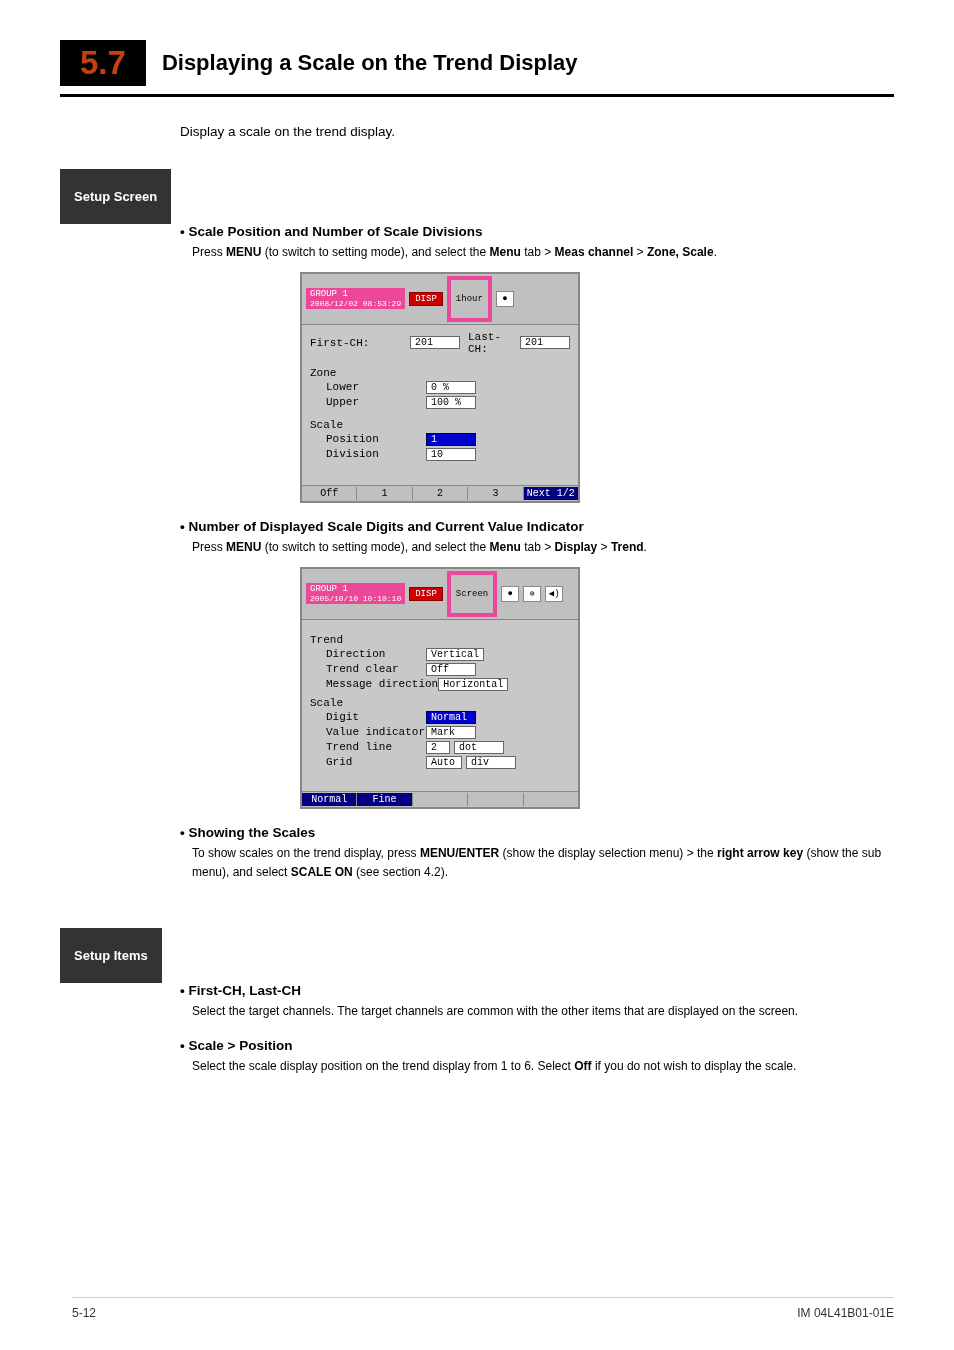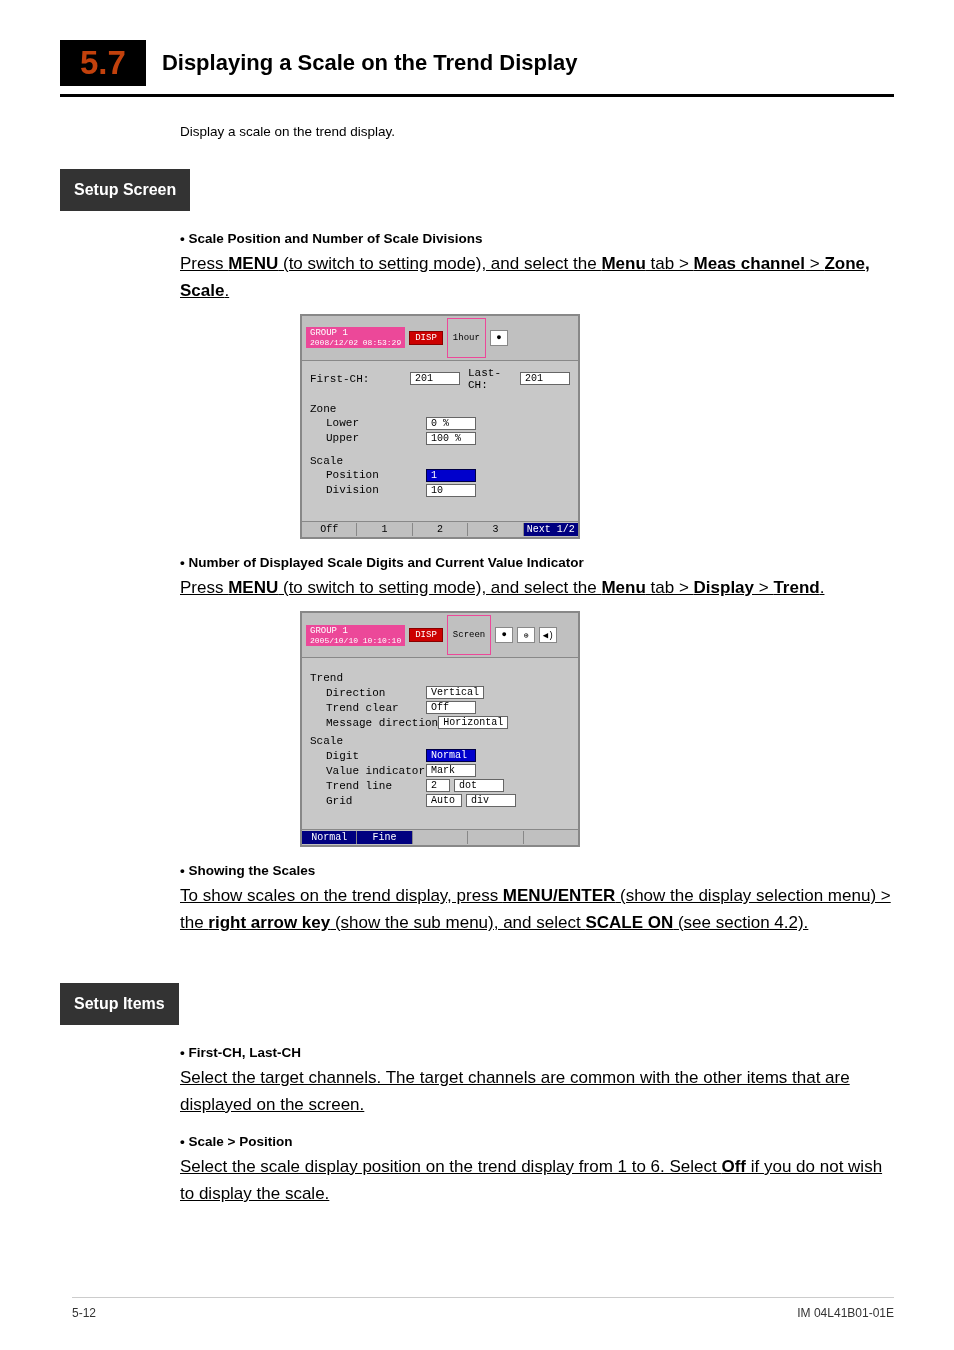"Setup Screen" .section-label { font-size: 16px -> 13px; margin-bottom: 20px -> 0; padding: 12px 14px -> 20px 14px }
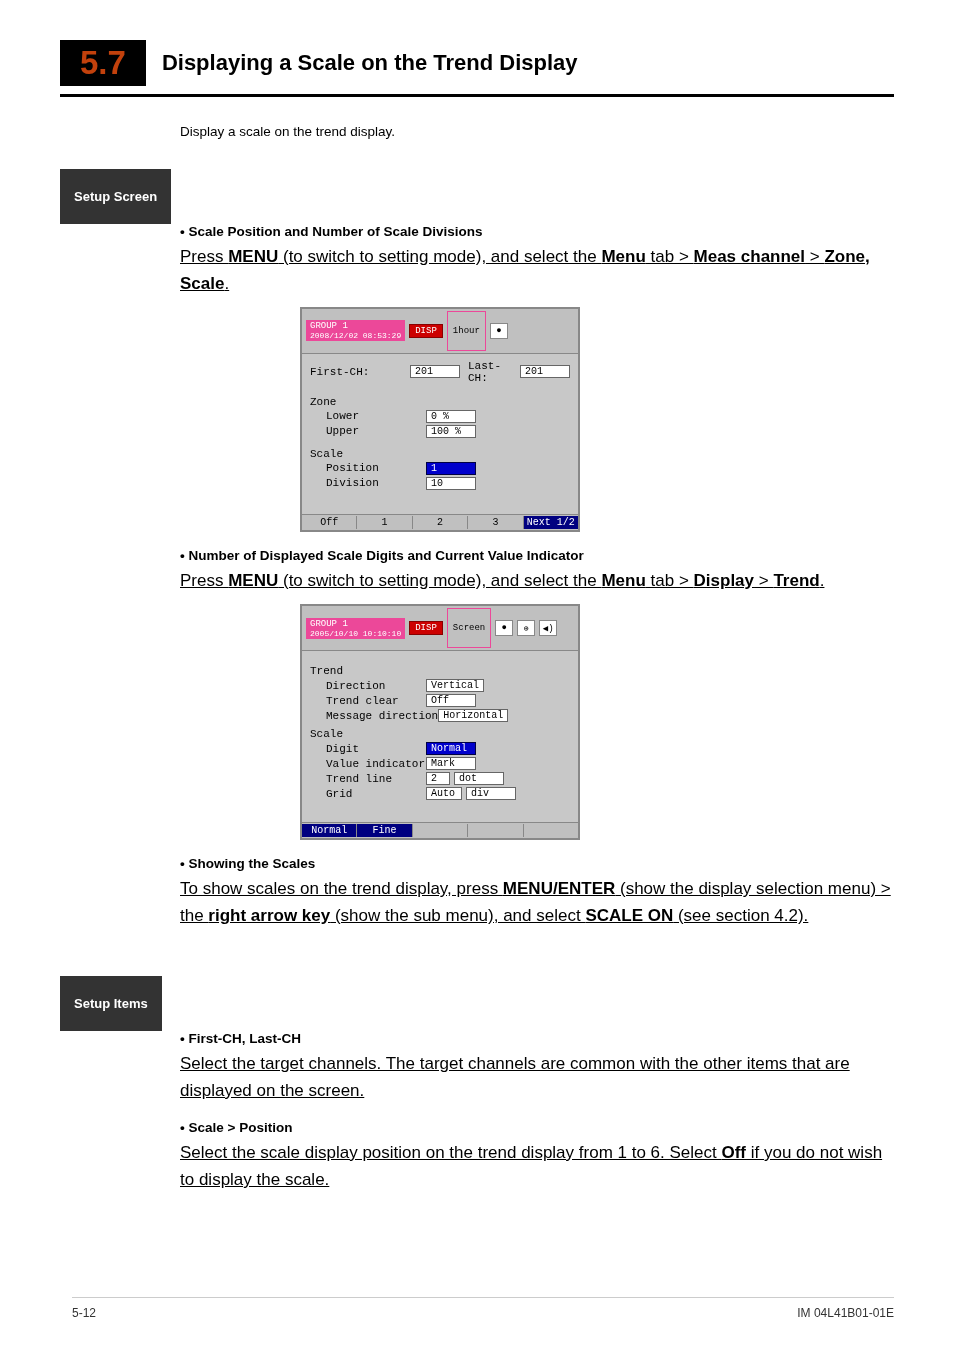"Press MENU (to switch to" .bullet-item-body { font-size: 17px -> 12px; margin-left: 0 -> 12px; text-decoration: underline -> none }
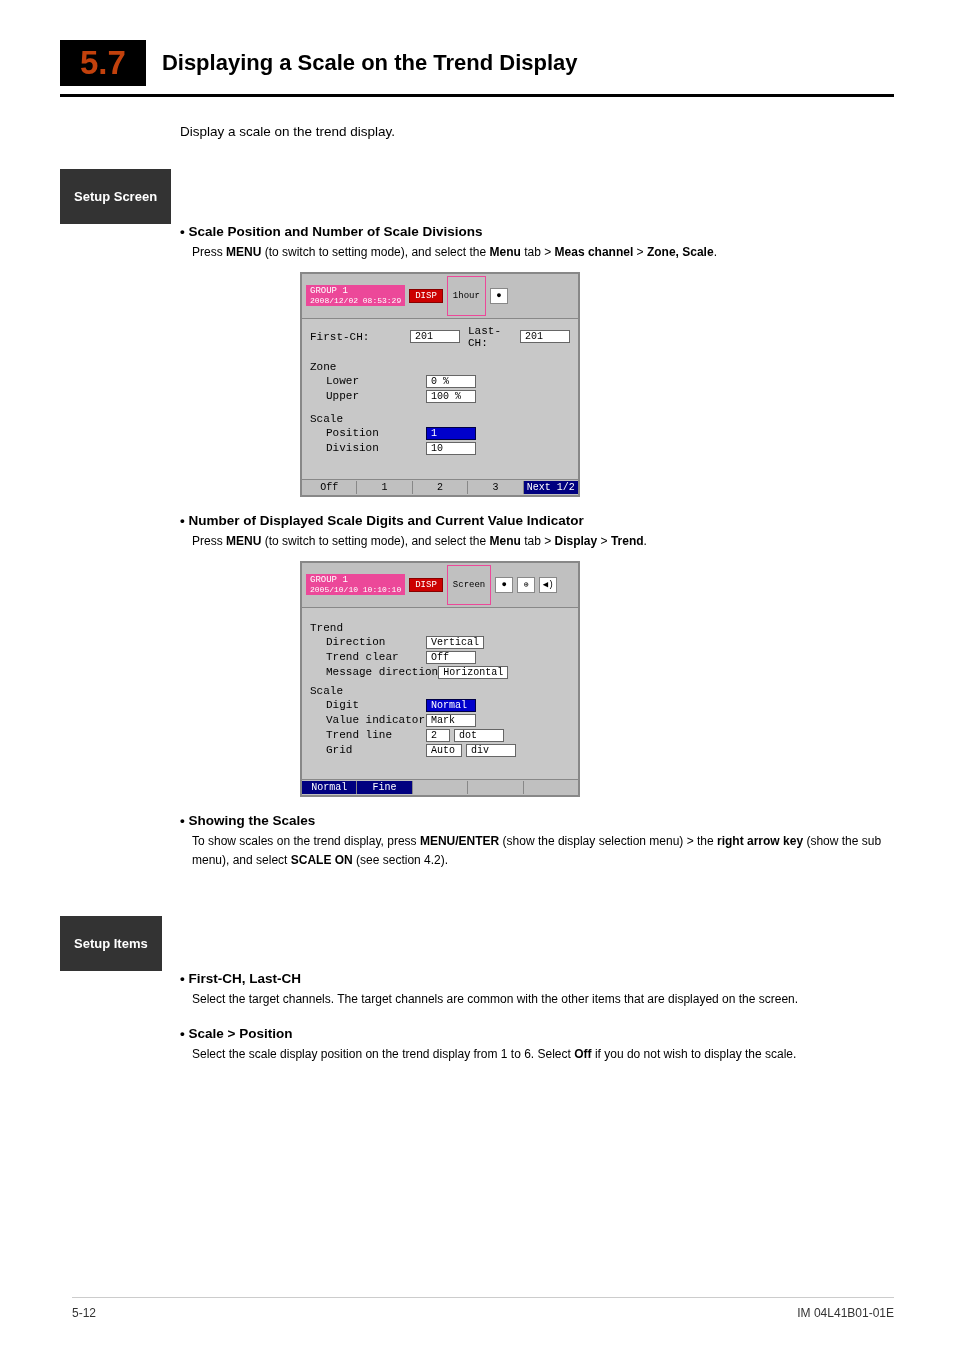"1hour" .tb-btn { border: 1px solid #ec4899 -> 4px solid #ec4899 }
